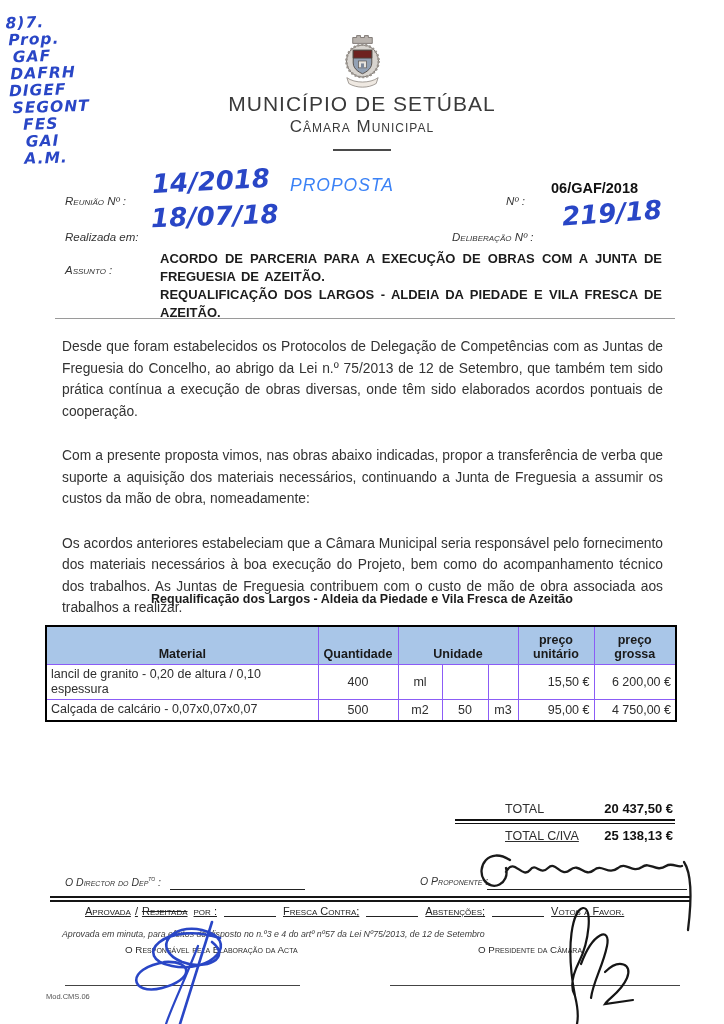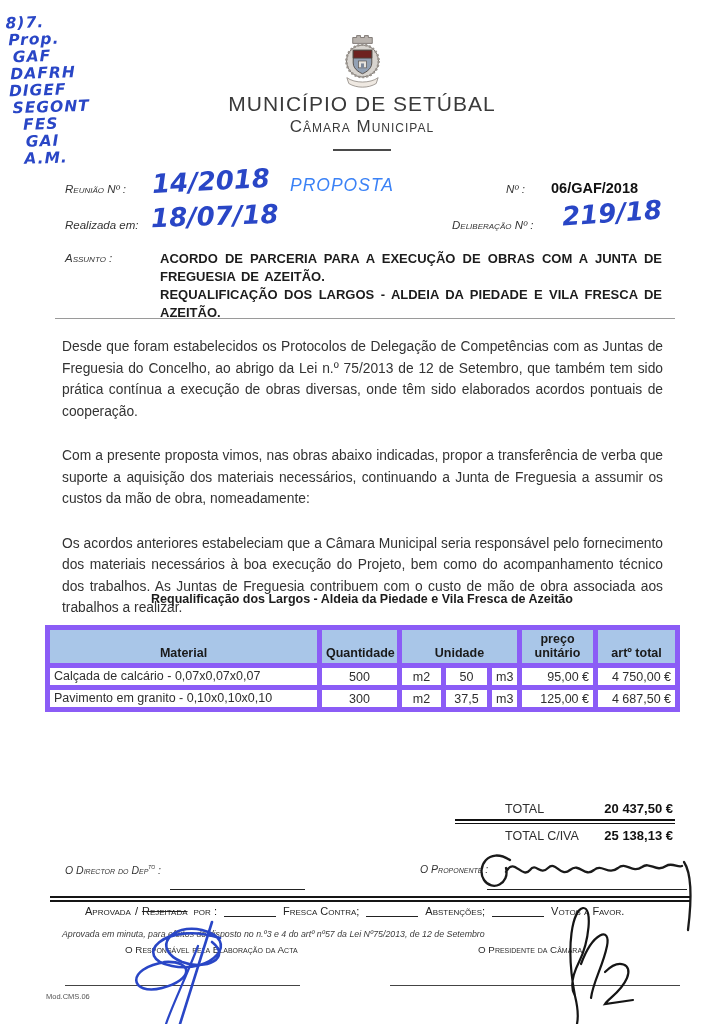"Reunião Nº :" .lbl { margin-top: none -> 12px }
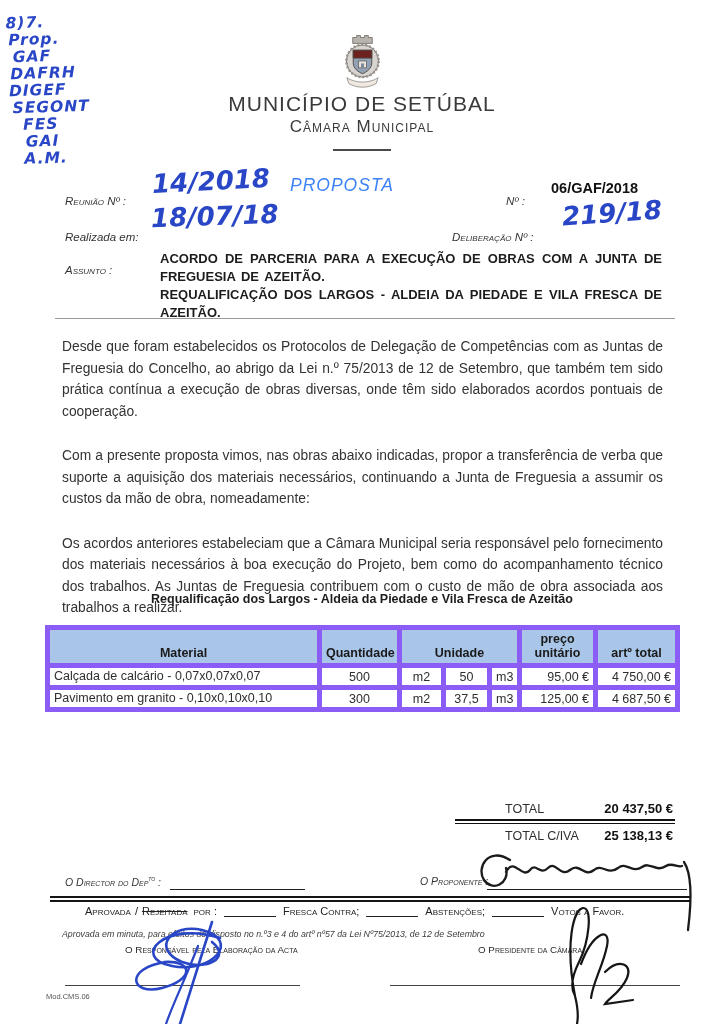"preço unitário" table.materials th, table.materials td { border: 5px solid #8b5cf6 -> 1px solid #8b5cf6 }
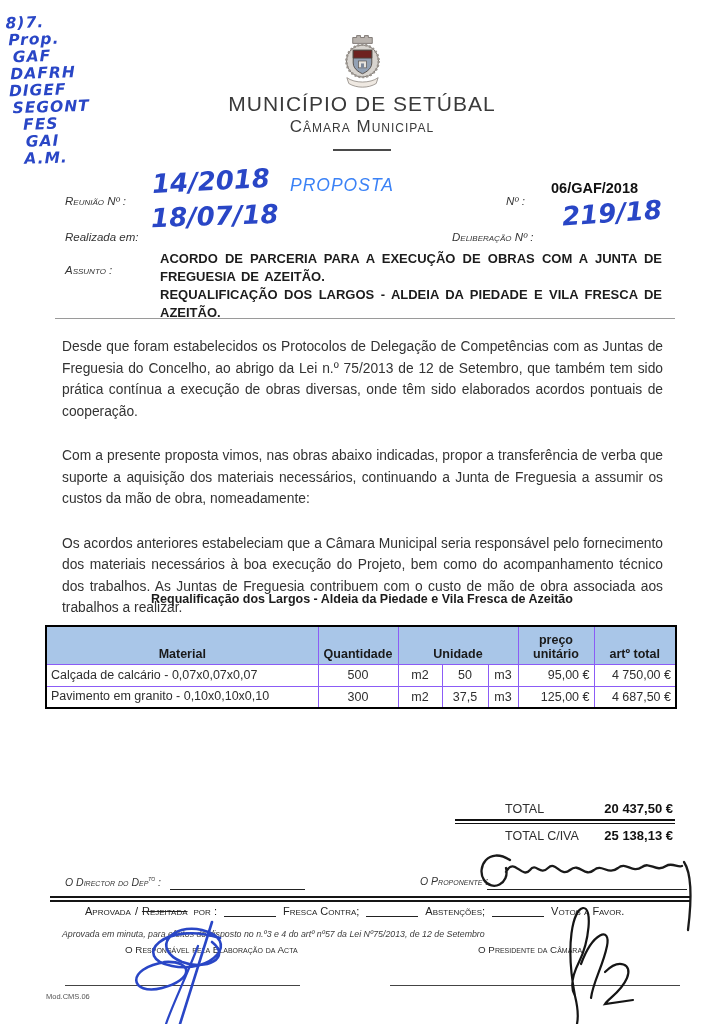"artº total" th { text: artº total -> preço grossa }
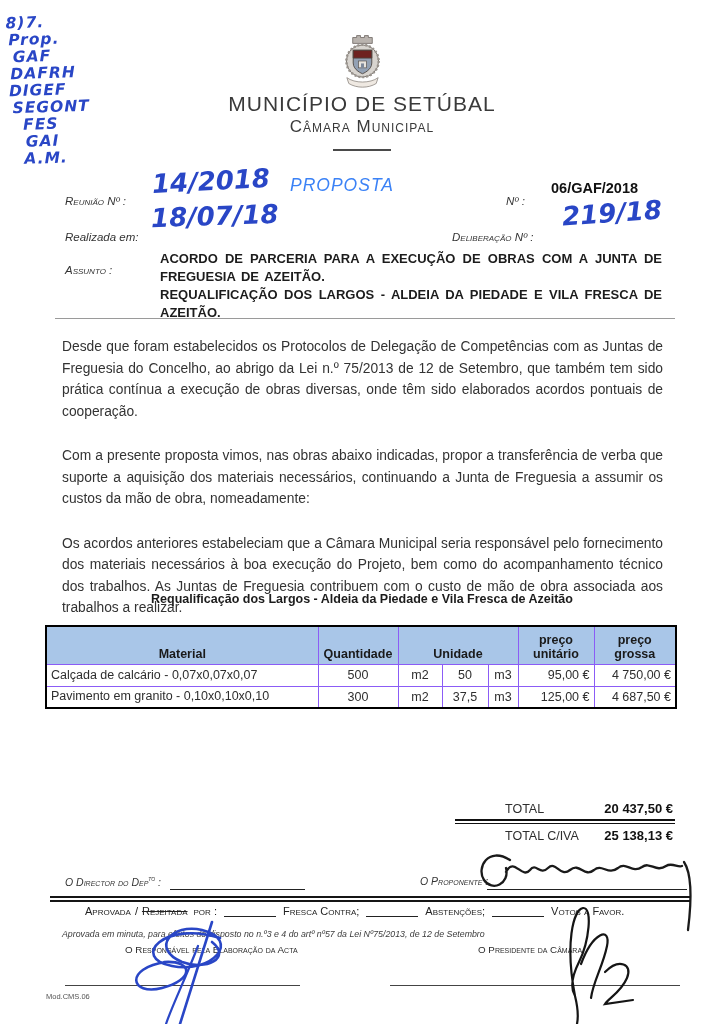"lancil de granito - 0,20" tr.tall { html: none -> <tr> <td>lancil de granito - 0,20 de altura / 0,10 espessura</td> <td>400</td> <td>ml</td> <td></td> <td></td> <td>15,50 €</td> <td>6 200,00 €</td> </tr> }
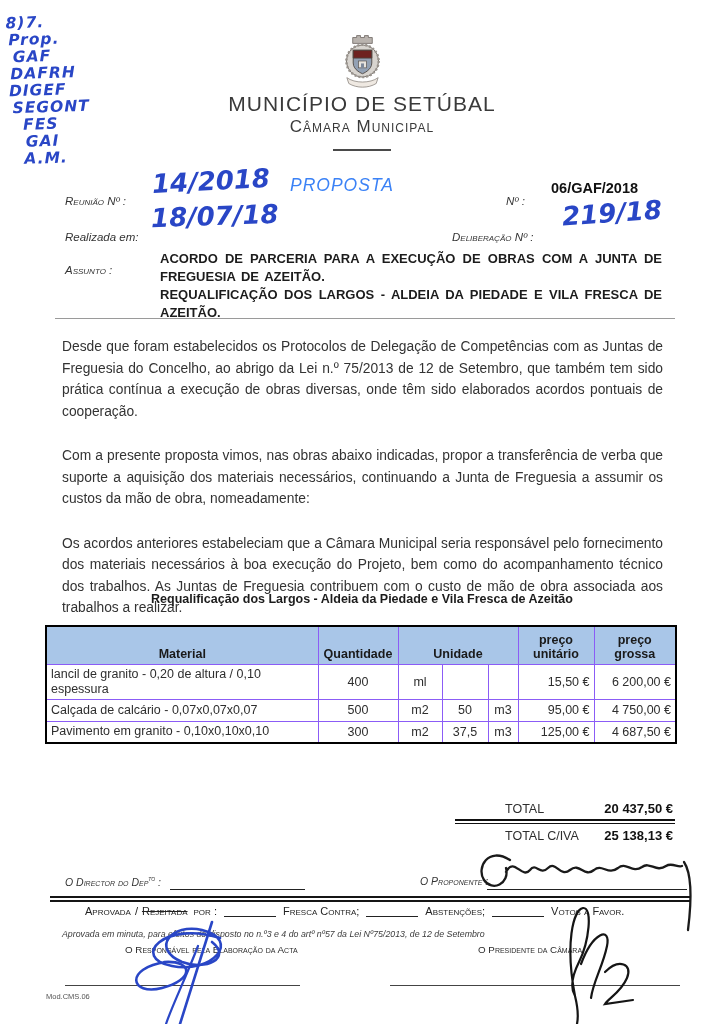"Pavimento em granito - 0,10x0,10x0,10" tr.short { html: <tr> <td>Pavimento em granito - 0,10x0,10x0,10</td> <td>300</td> <td>m2</td> <td>37,5</td> <td>m3</td> <td>125,00 €</td> <td>4 687,50 €</td> </tr> -> none }
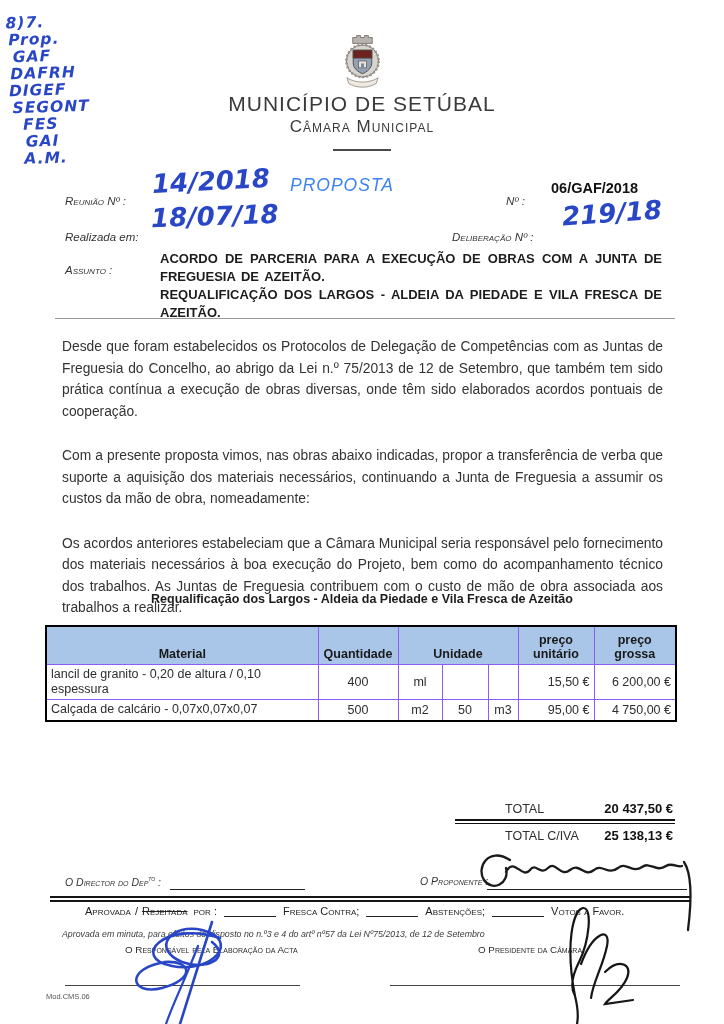"TOTAL C/IVA" span { text-decoration: none -> underline }
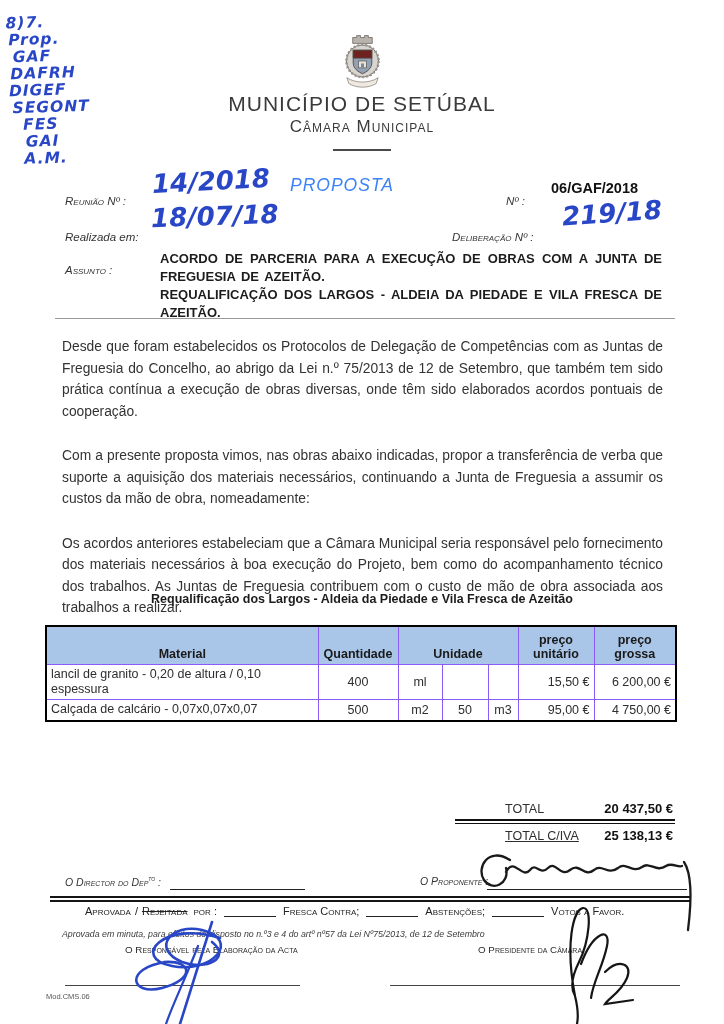"Aprovada" .approval { text-decoration: none -> underline }
